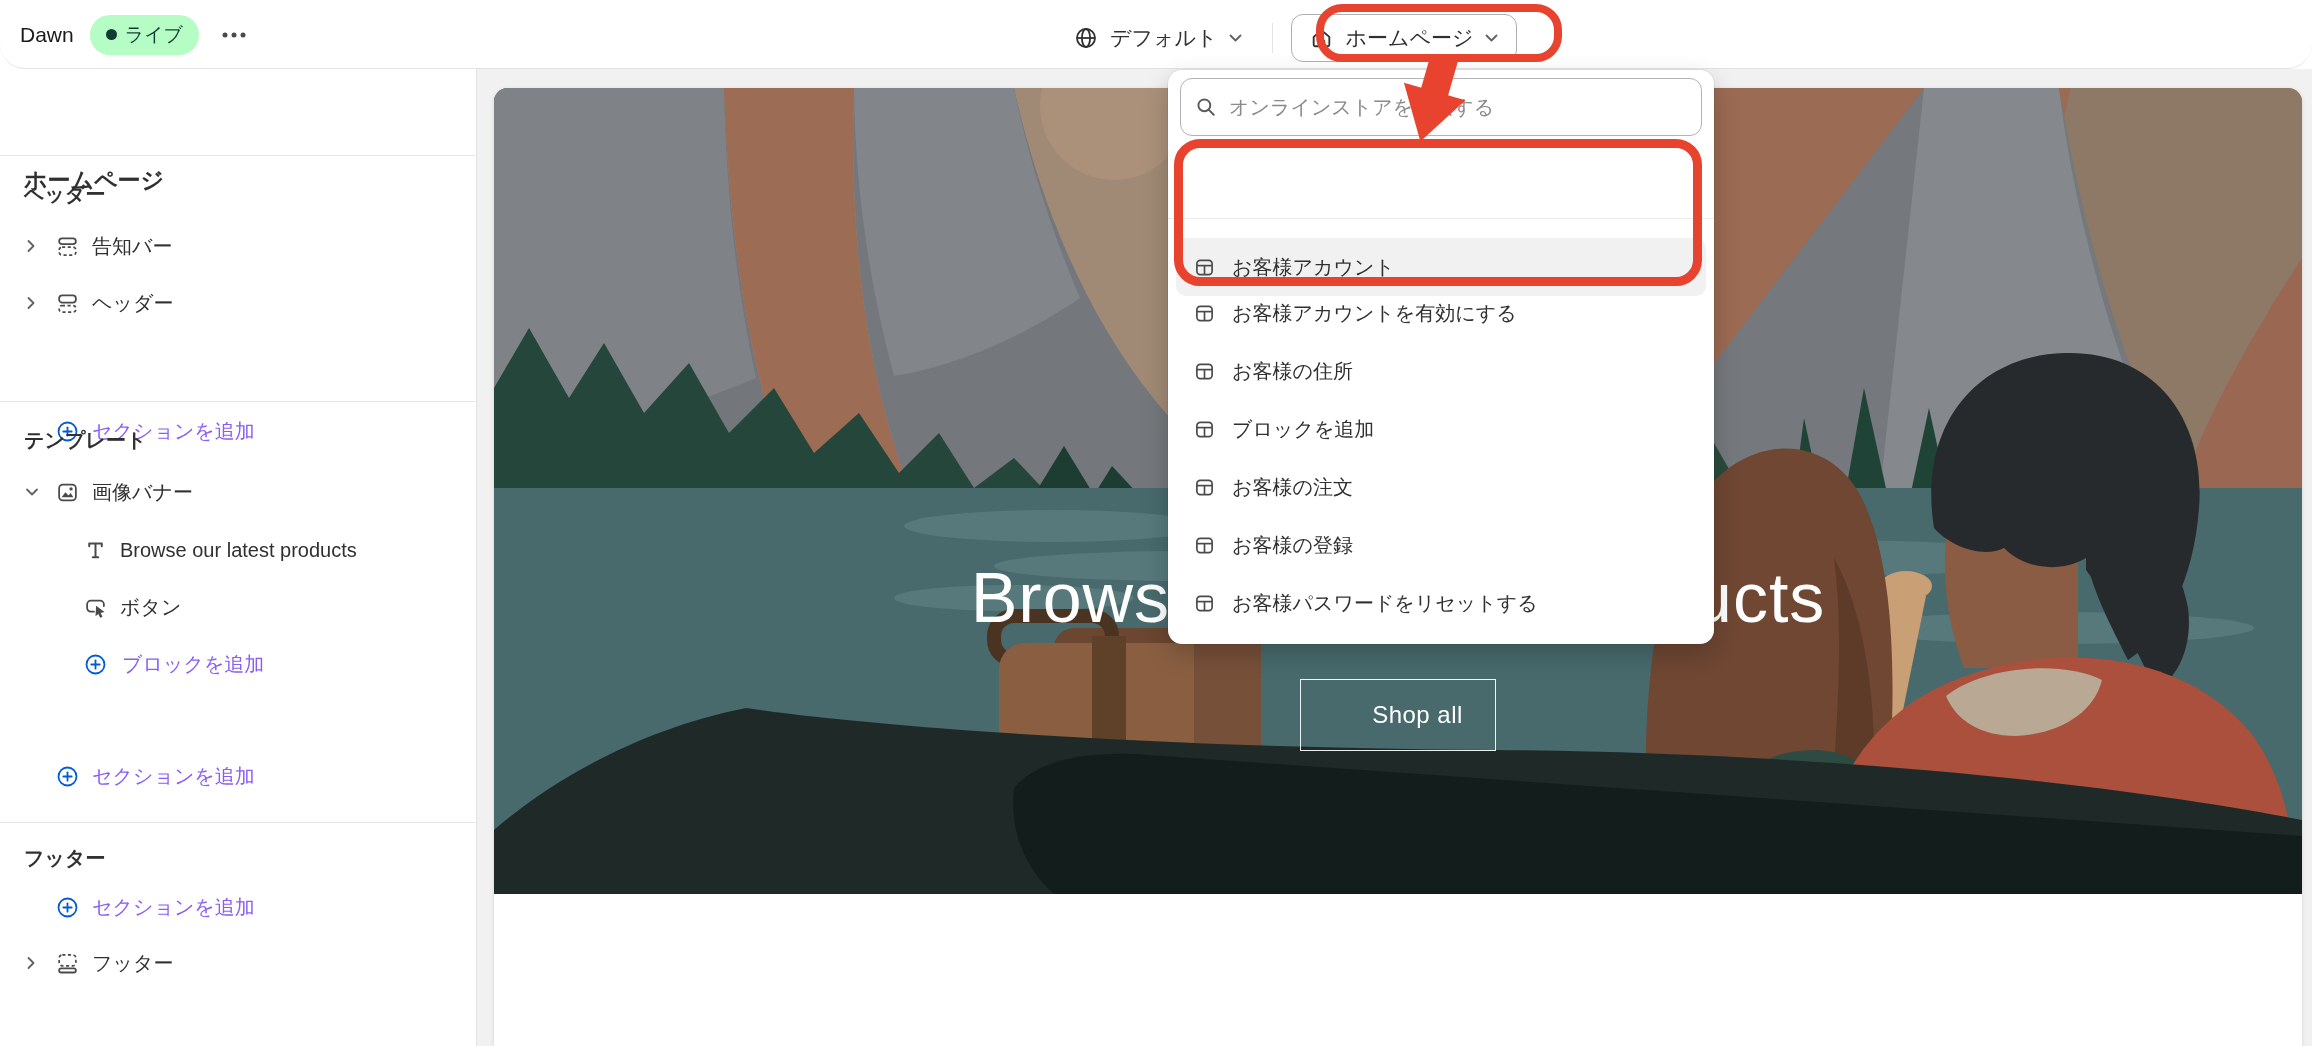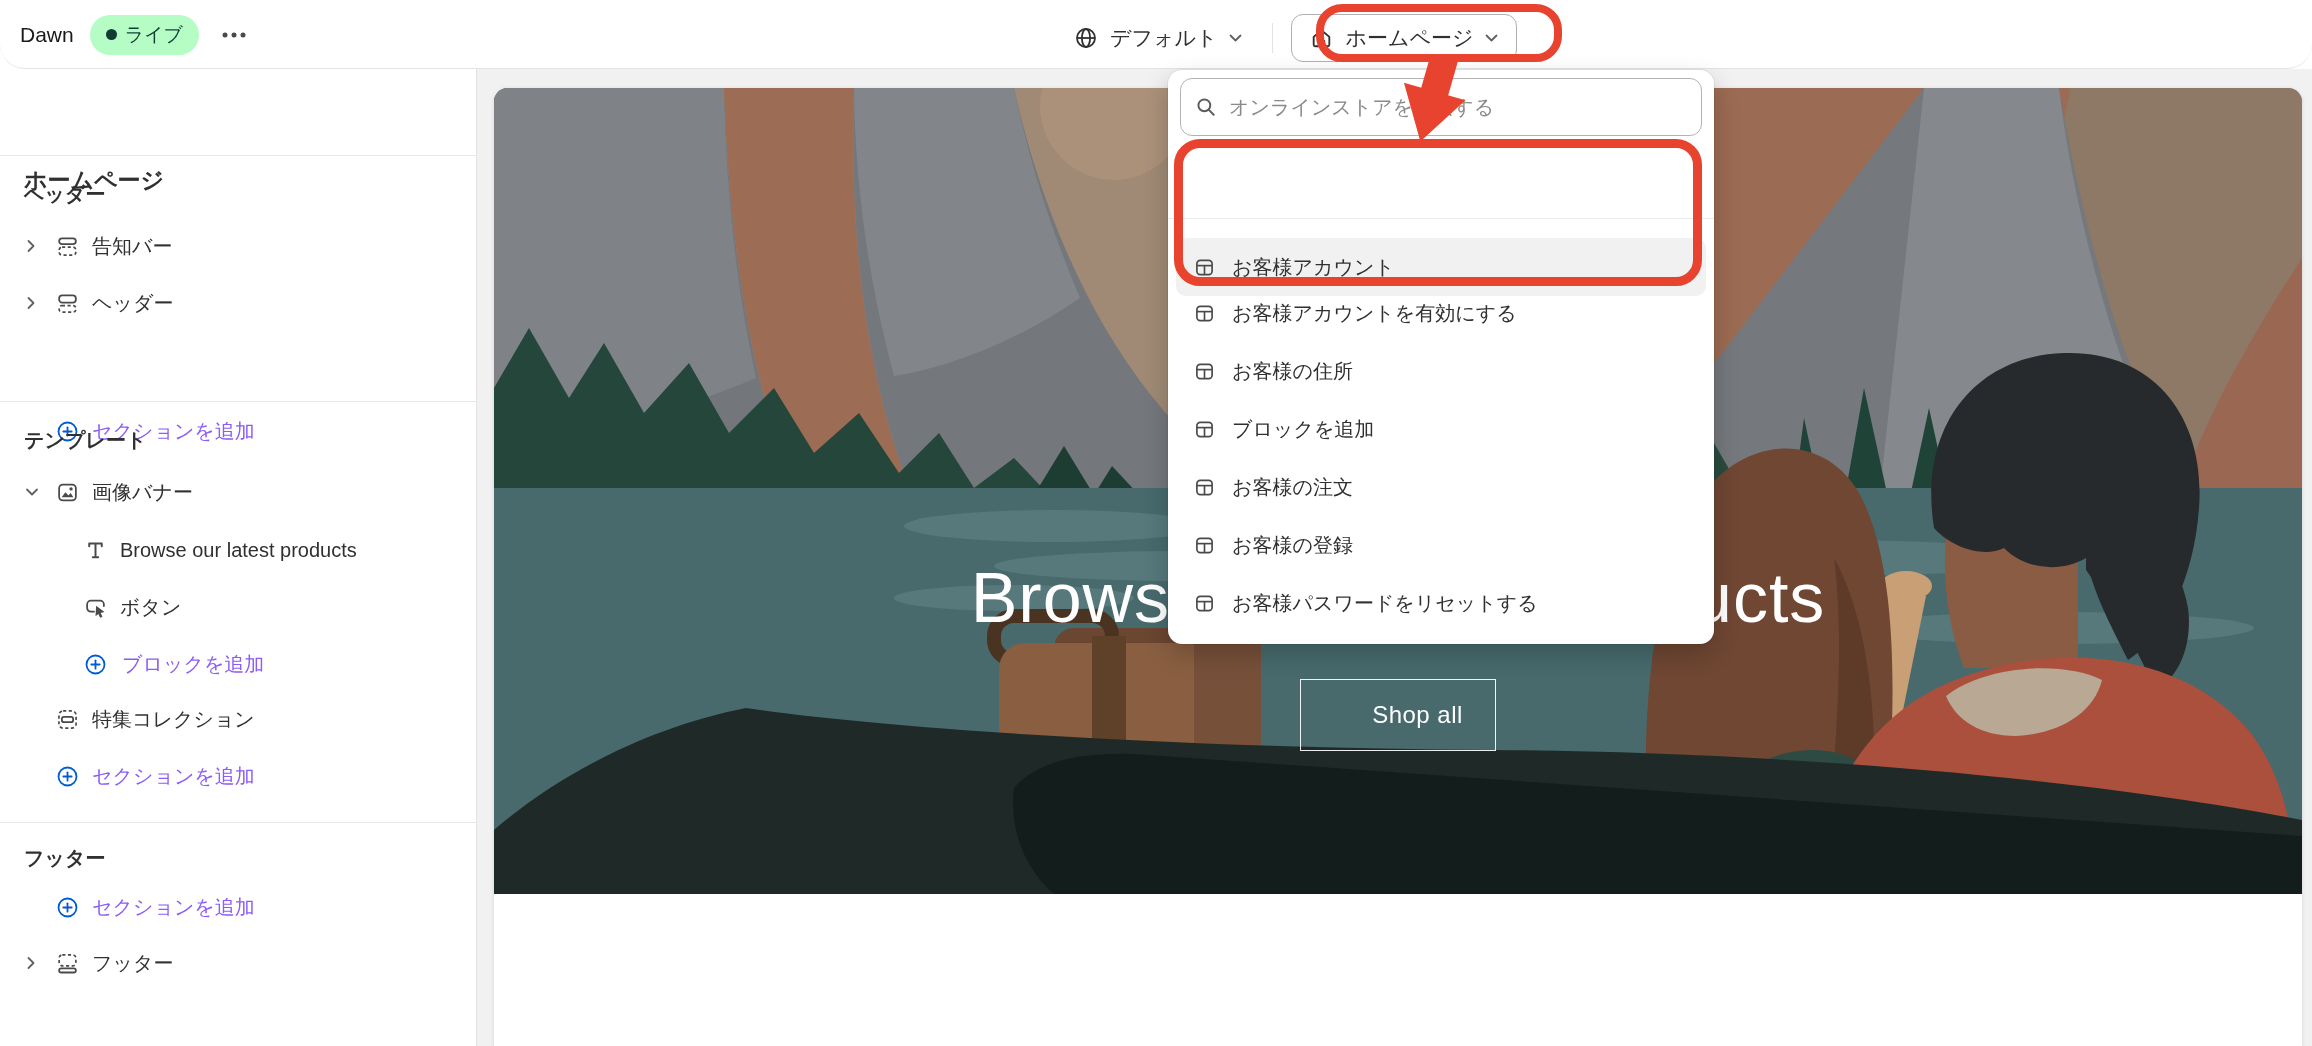"特集コレクション" div.sb-row { html: <div> <svg> <rect></rect> <rect></rect> </svg> <span>特集コレクション</span> </div> -> none }
